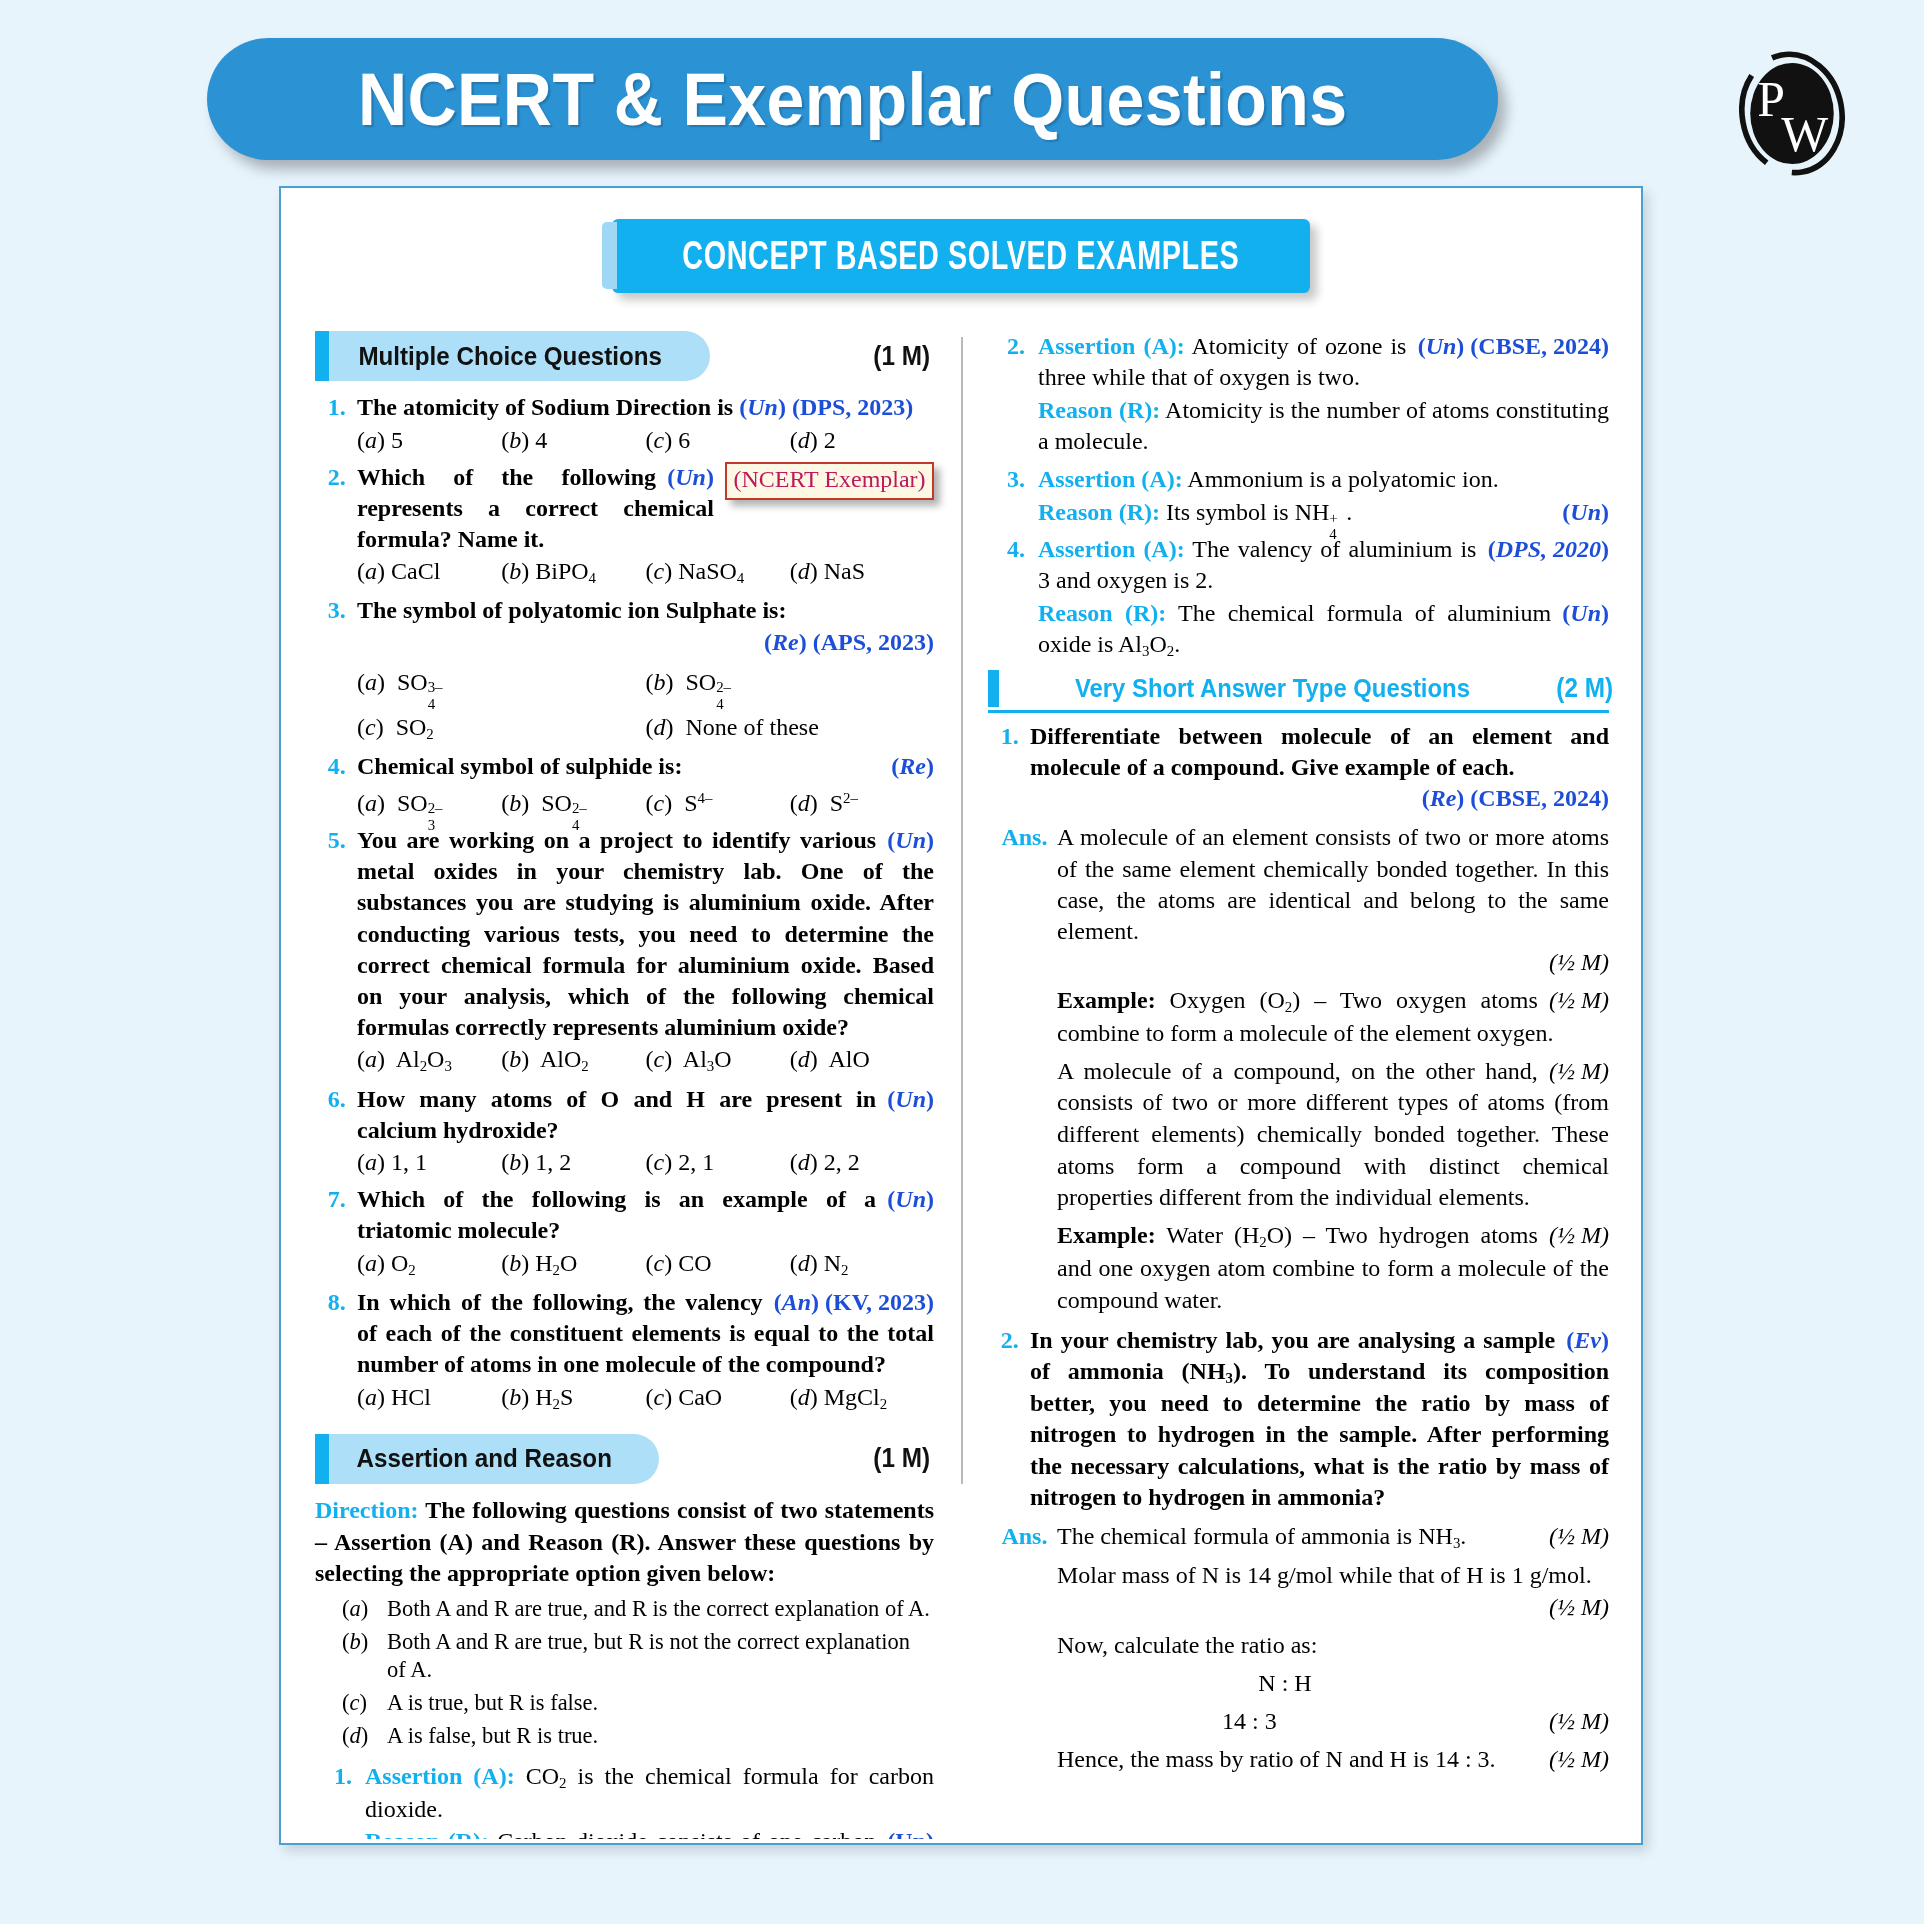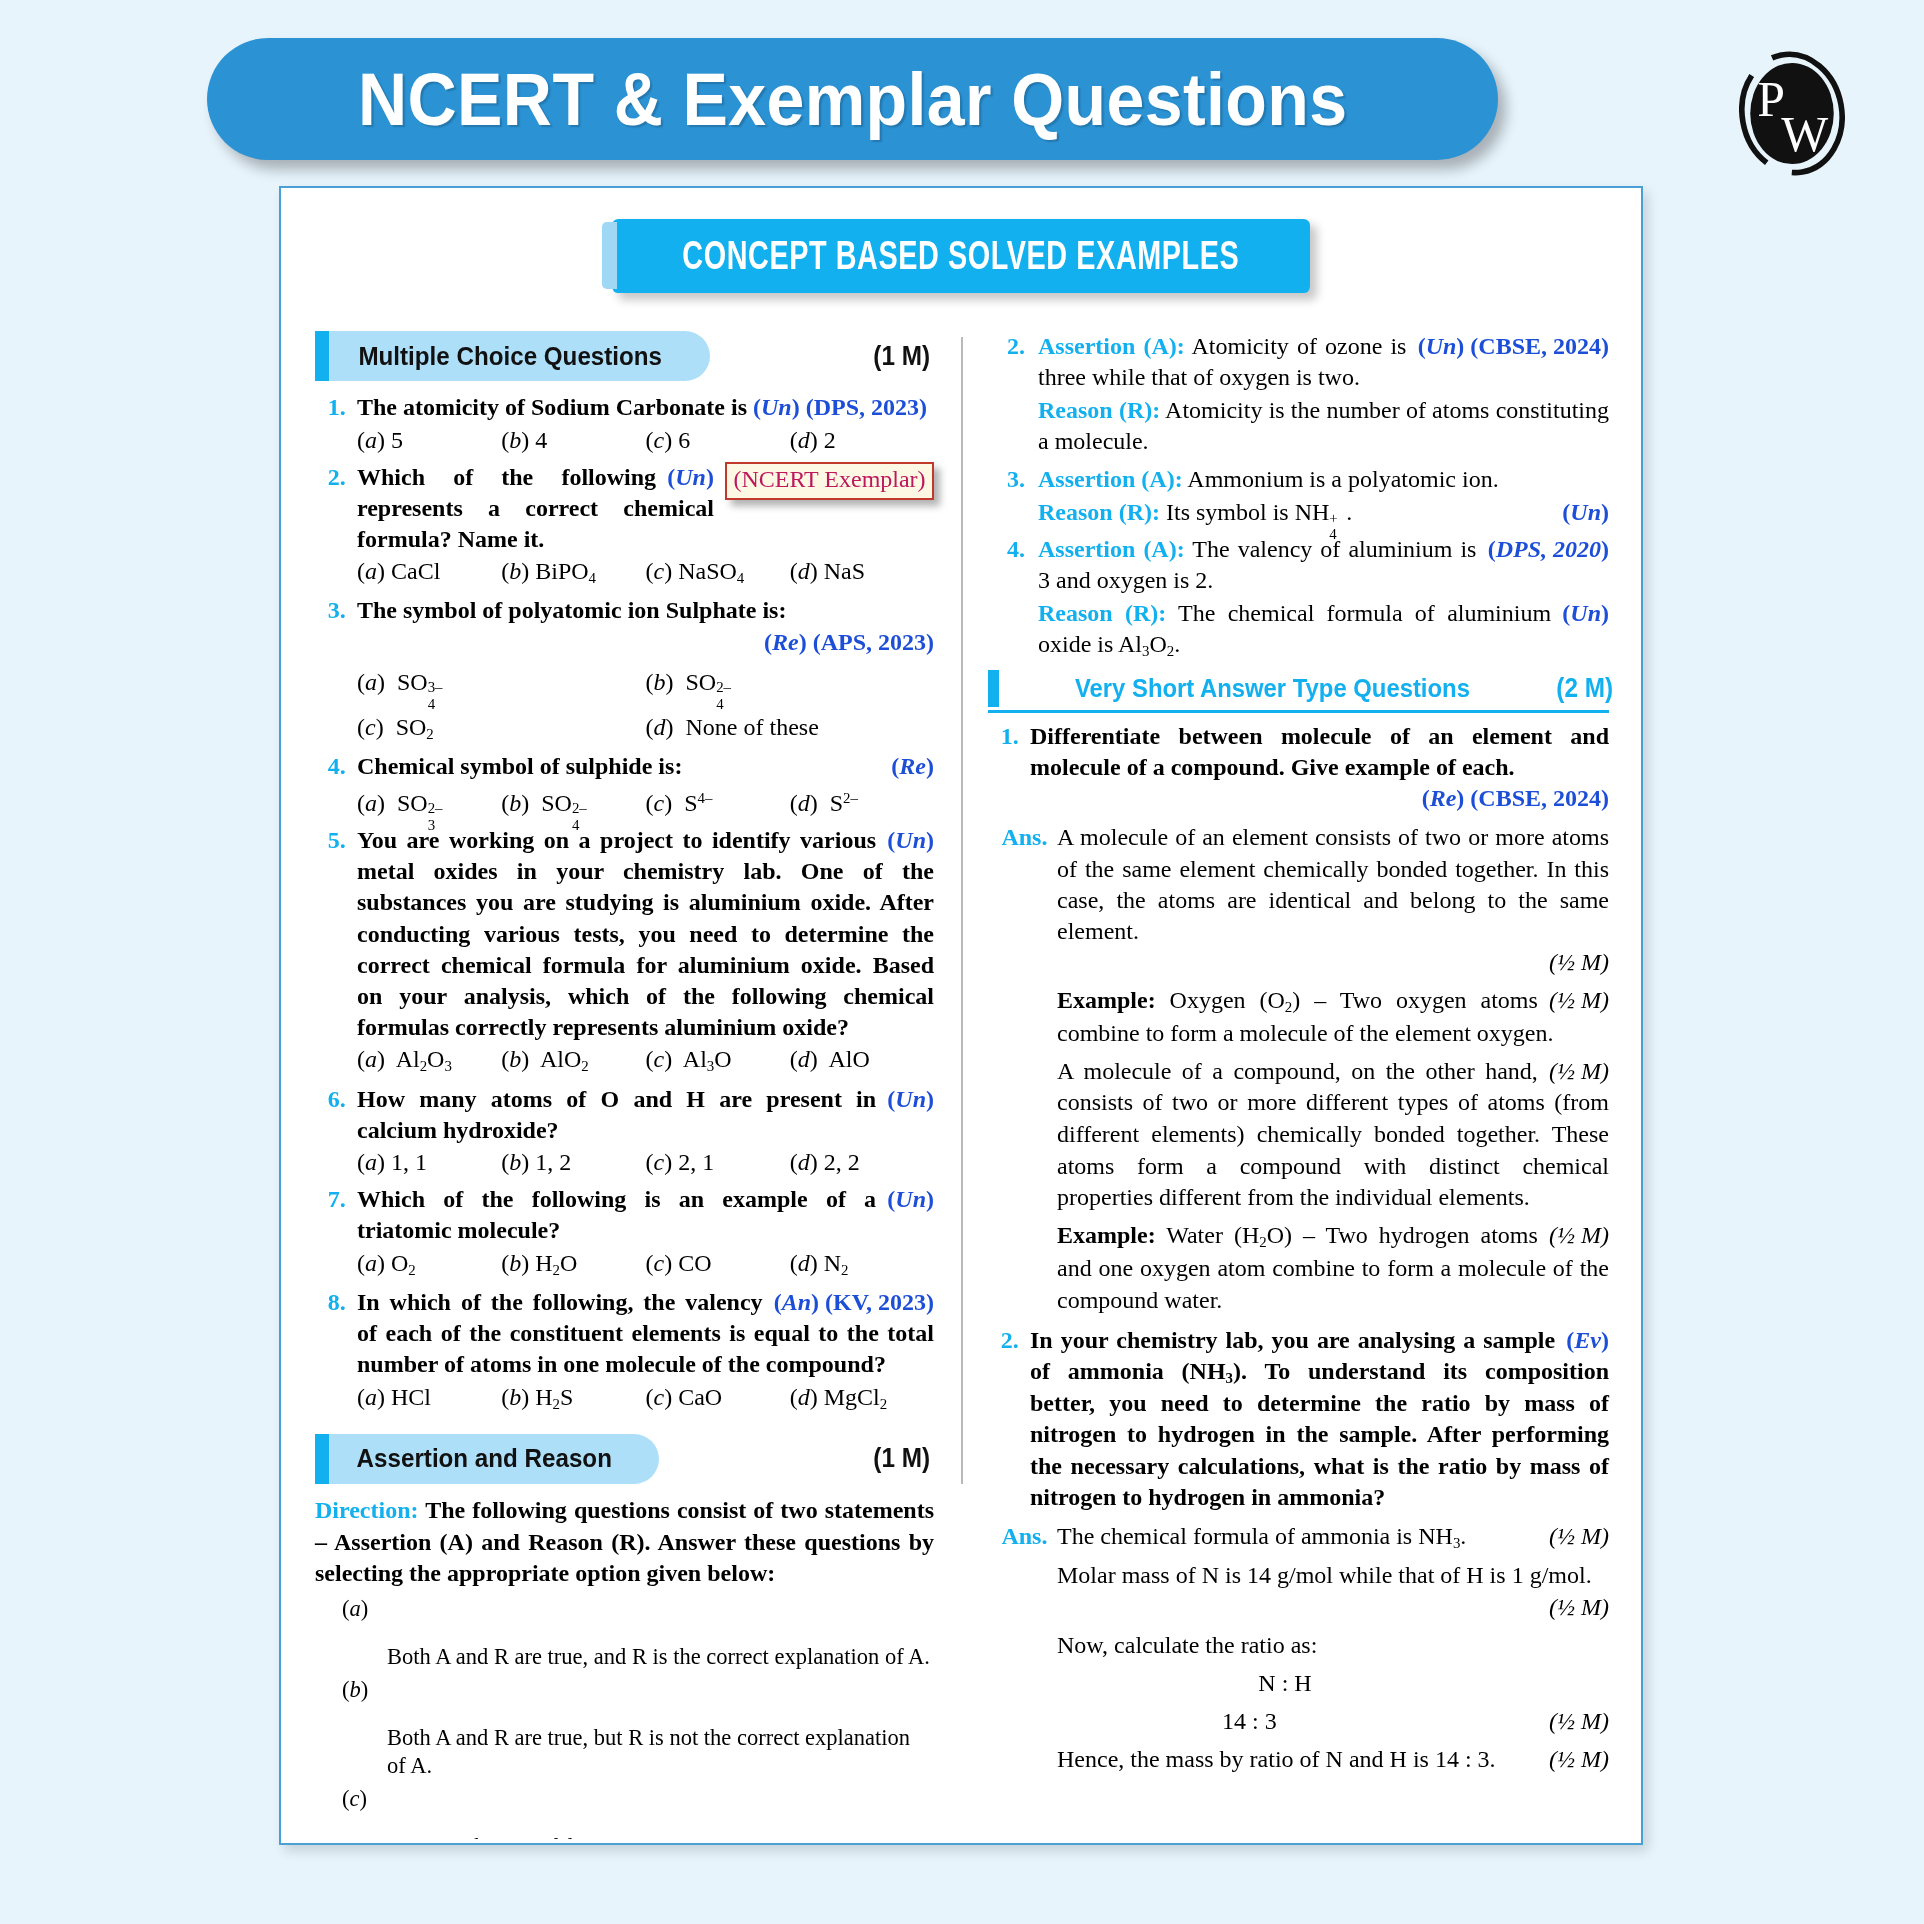"The atomicity of Sodium Carbonate" span { text: Carbonate -> Direction }
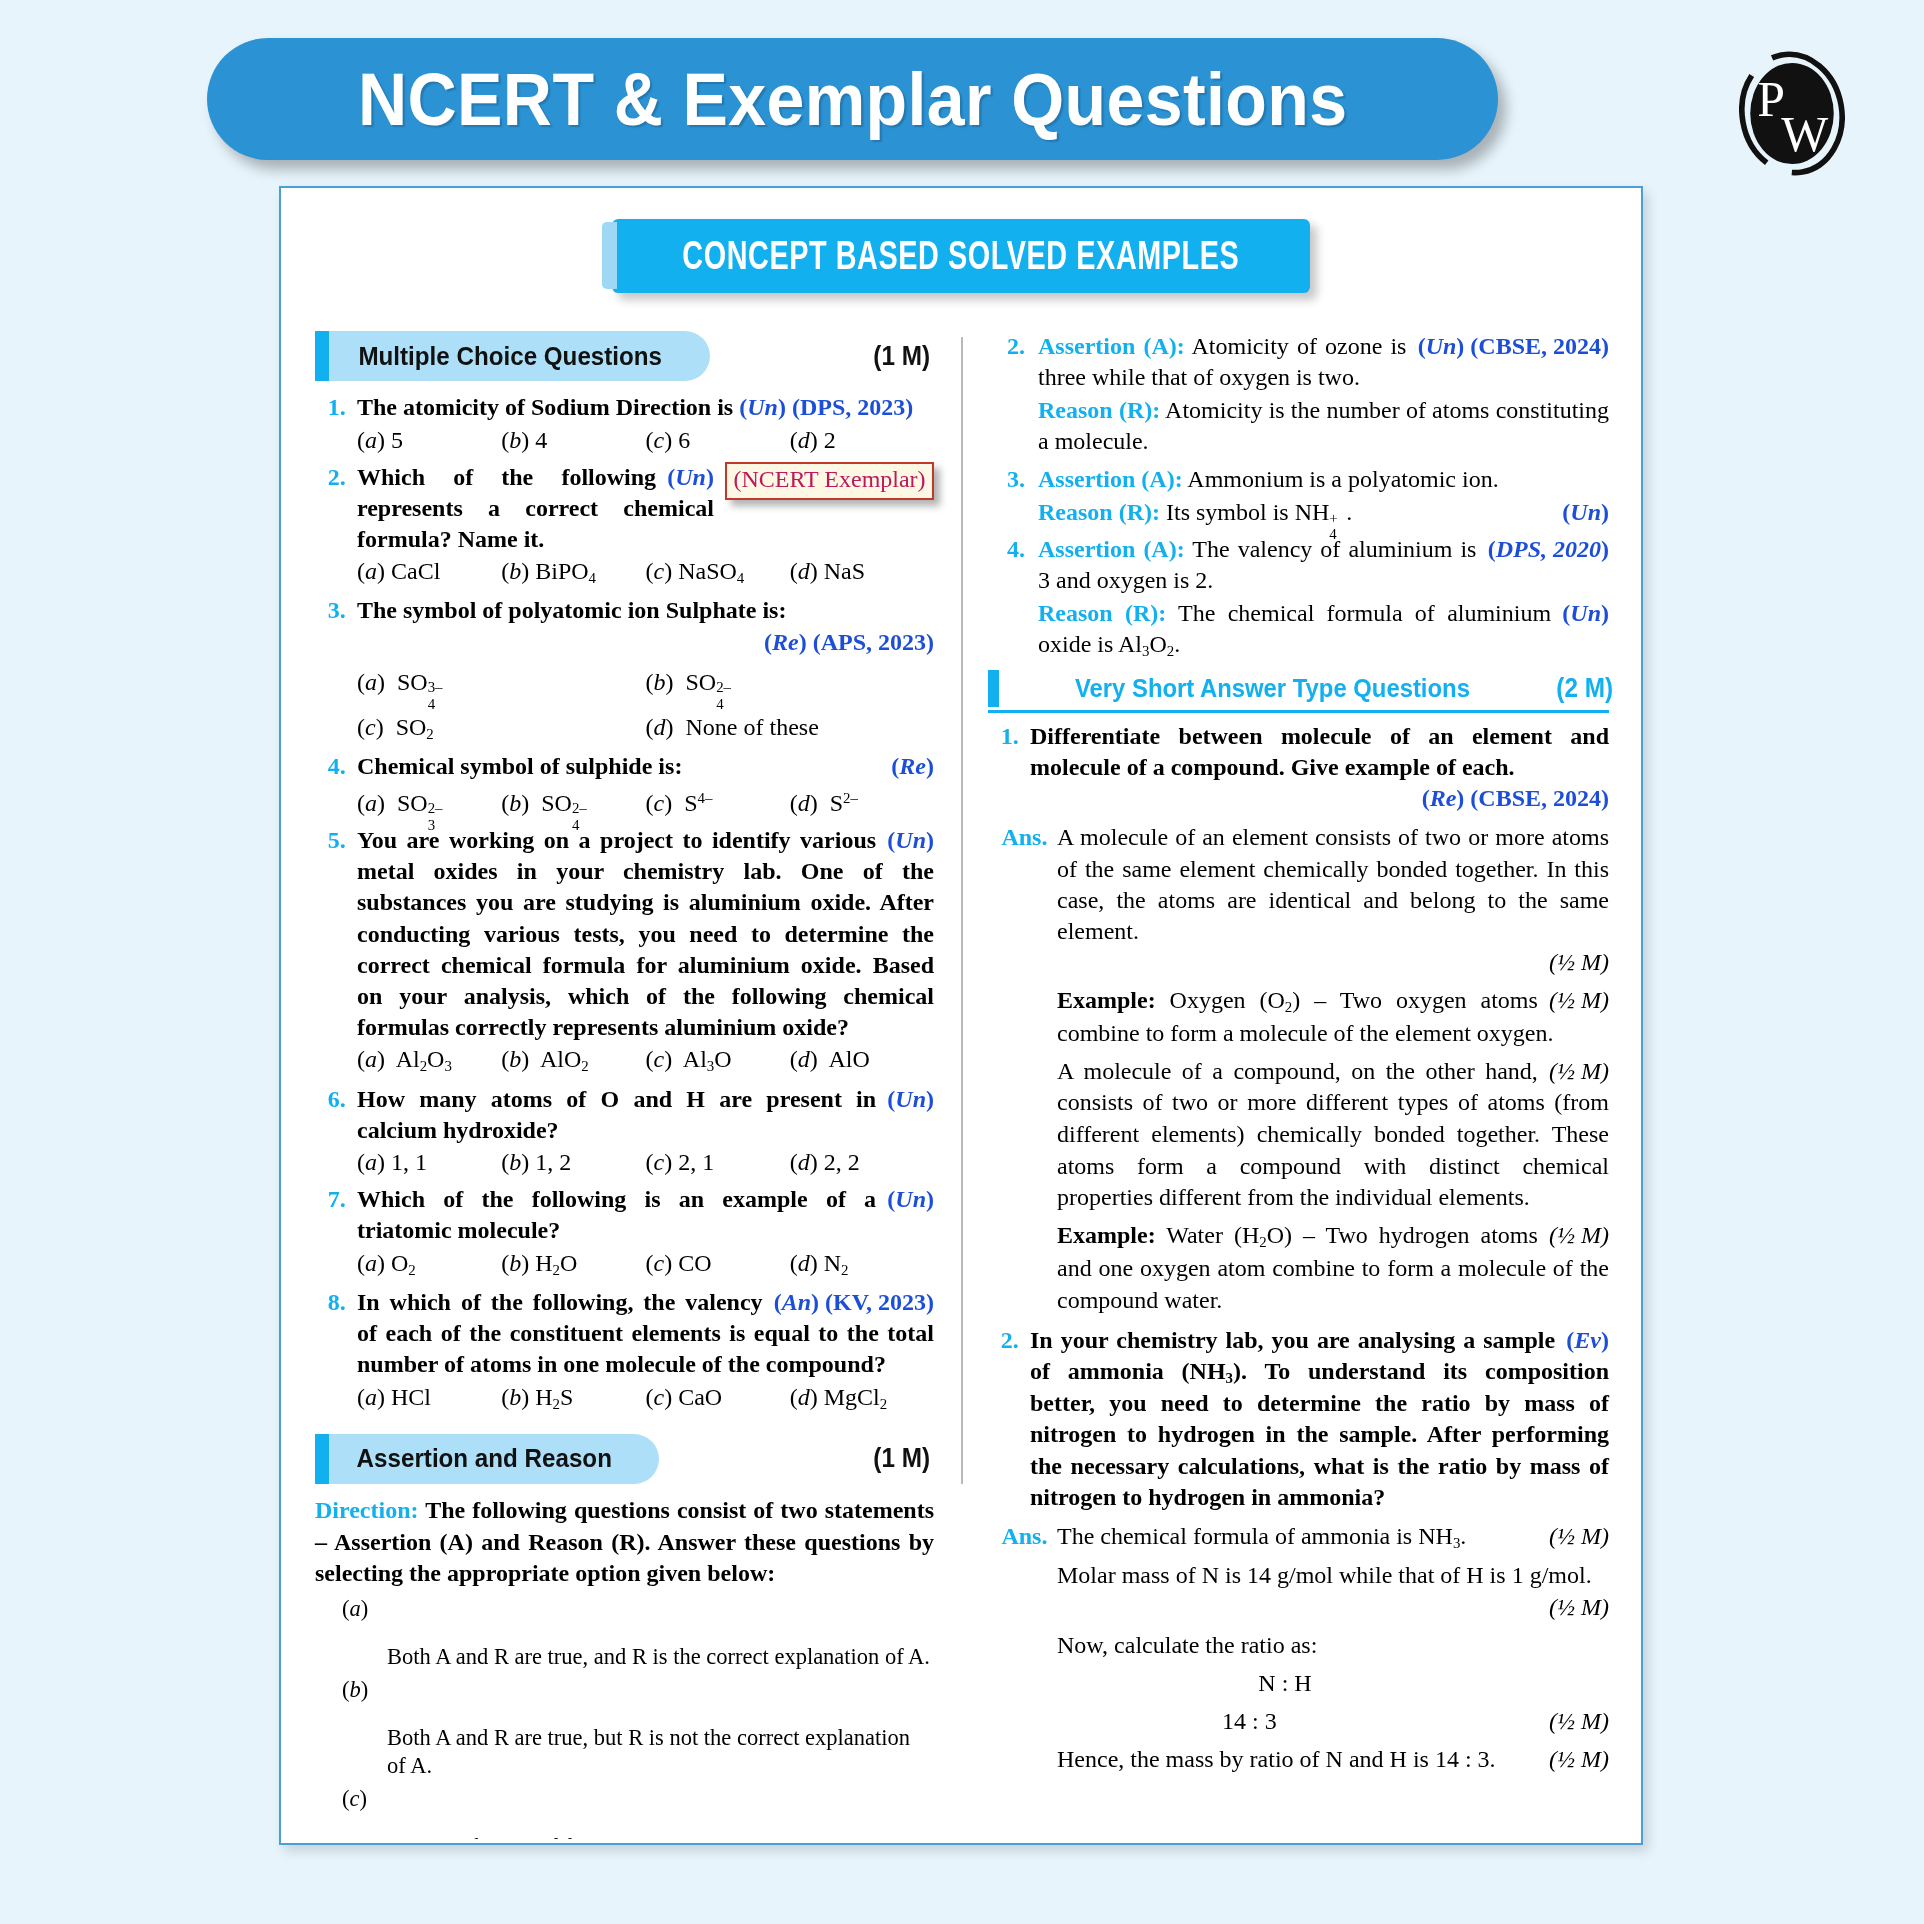"Both A and R are" .choice .txt { margin-top: 48px -> none }
